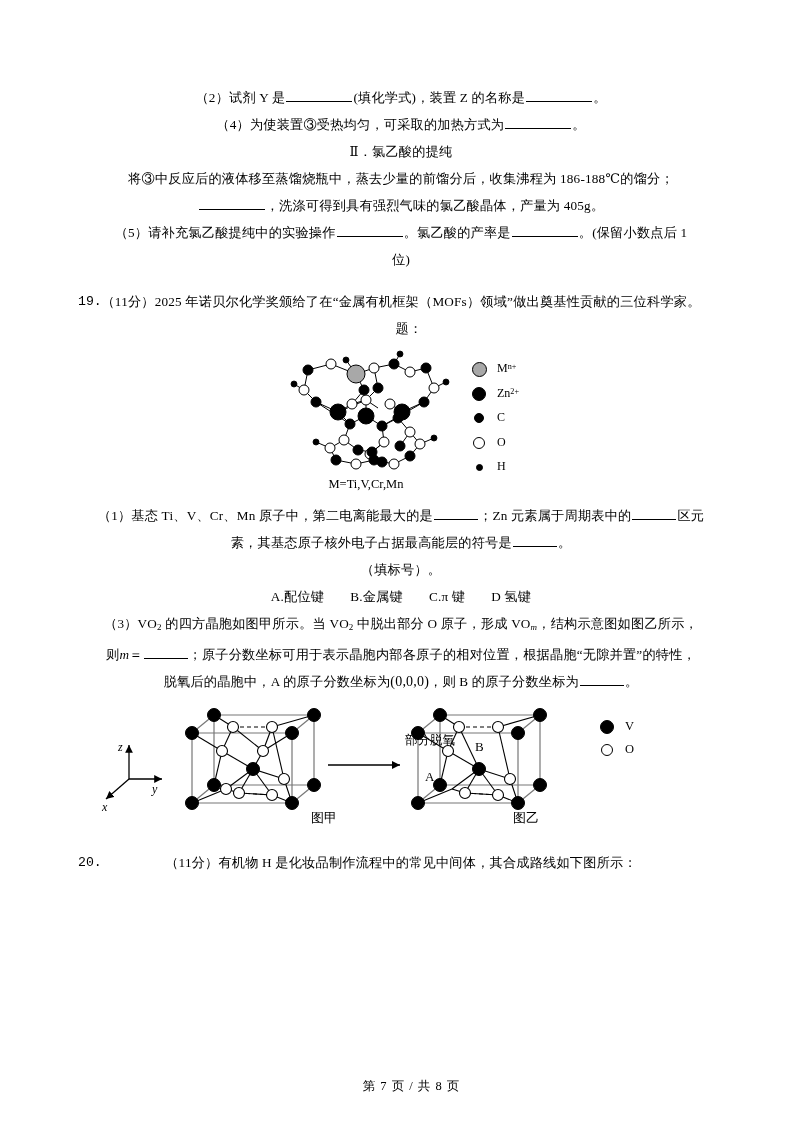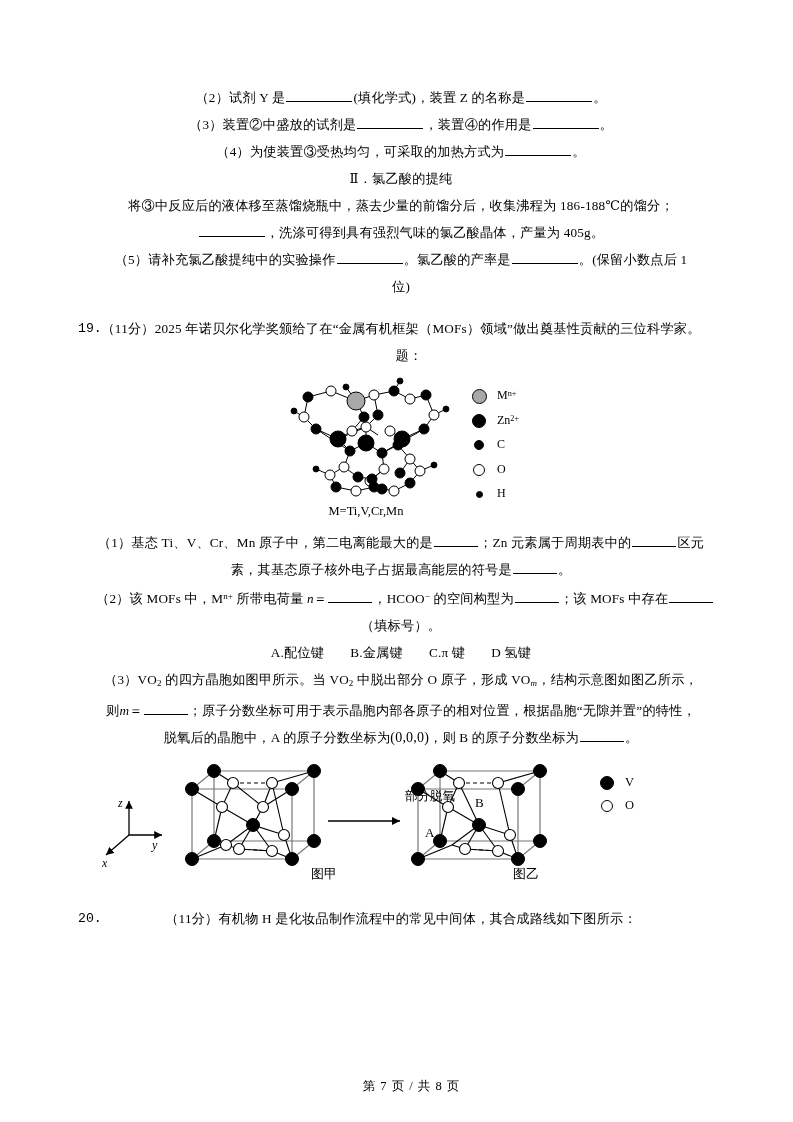"（3）装置②中盛放的试剂是 ，装置④的作用是 。" p.line { html: <p> <span>（3）装置②中盛放的试剂是</span><span></span><span>，装置④的作用是</span><span></span><span>。</span> </p> -> none }
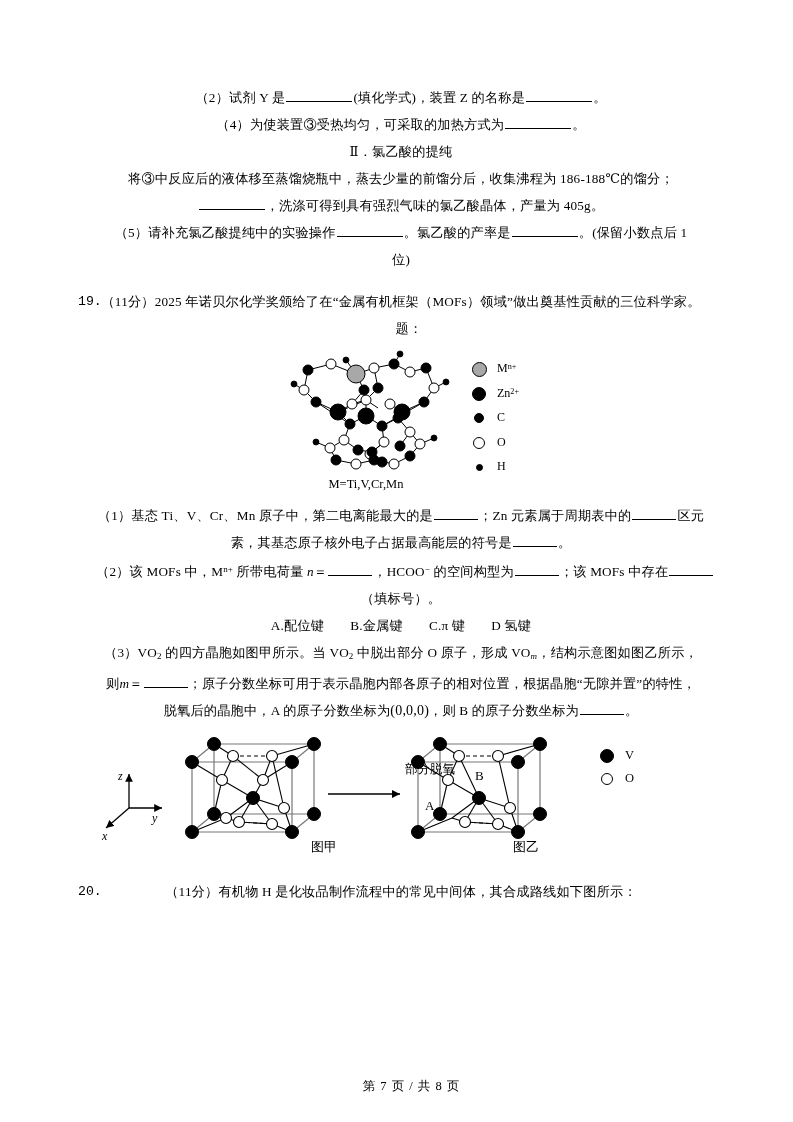"（2）该 MOFs 中，Mn+ 所带电荷量 n＝" p.line { html: <p> <span>（2）该 MOFs 中，M</span><sup>n+</sup><span> 所带电荷量</span> <span>n</span><span>＝</span><span></span><span>，HCOO</span><sup>−</sup><span> 的空间构型为</span><span></span><span>；该 MOFs 中存在</span><span></span> </p> -> none }
